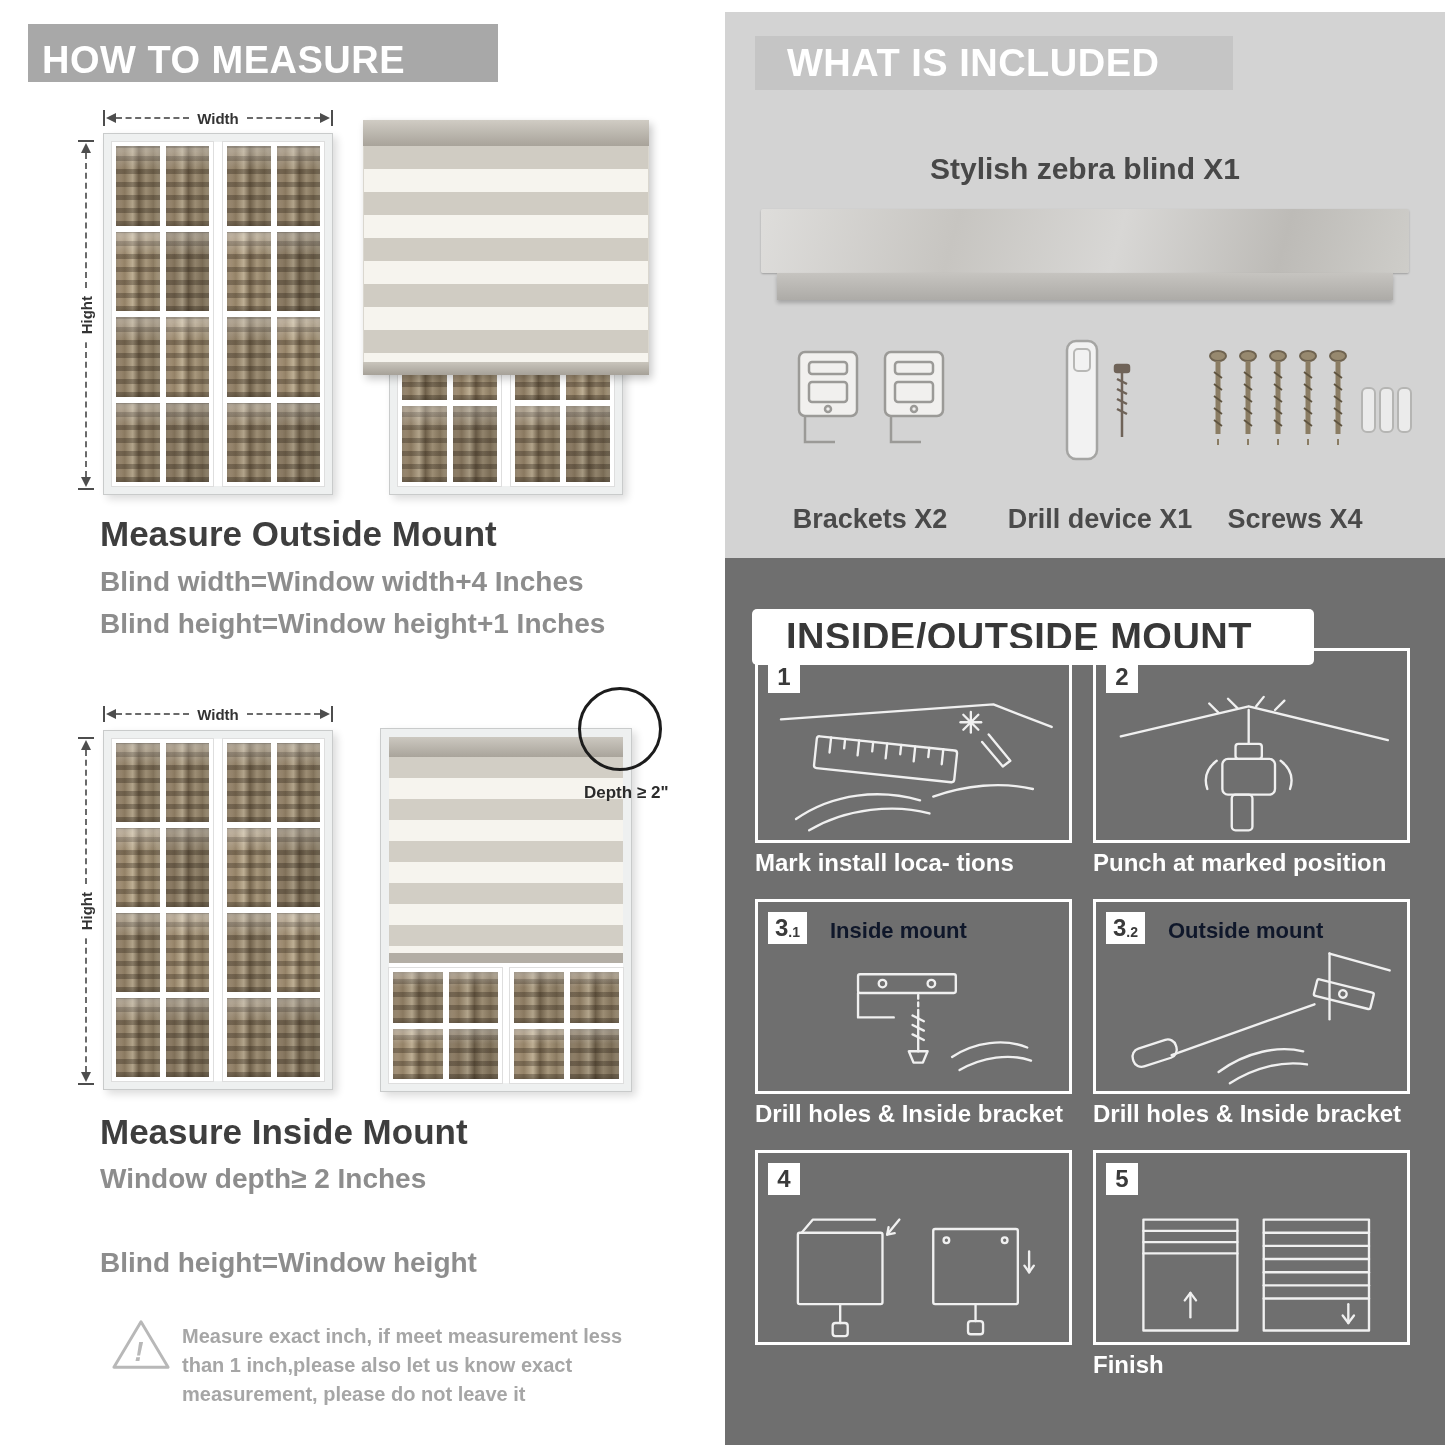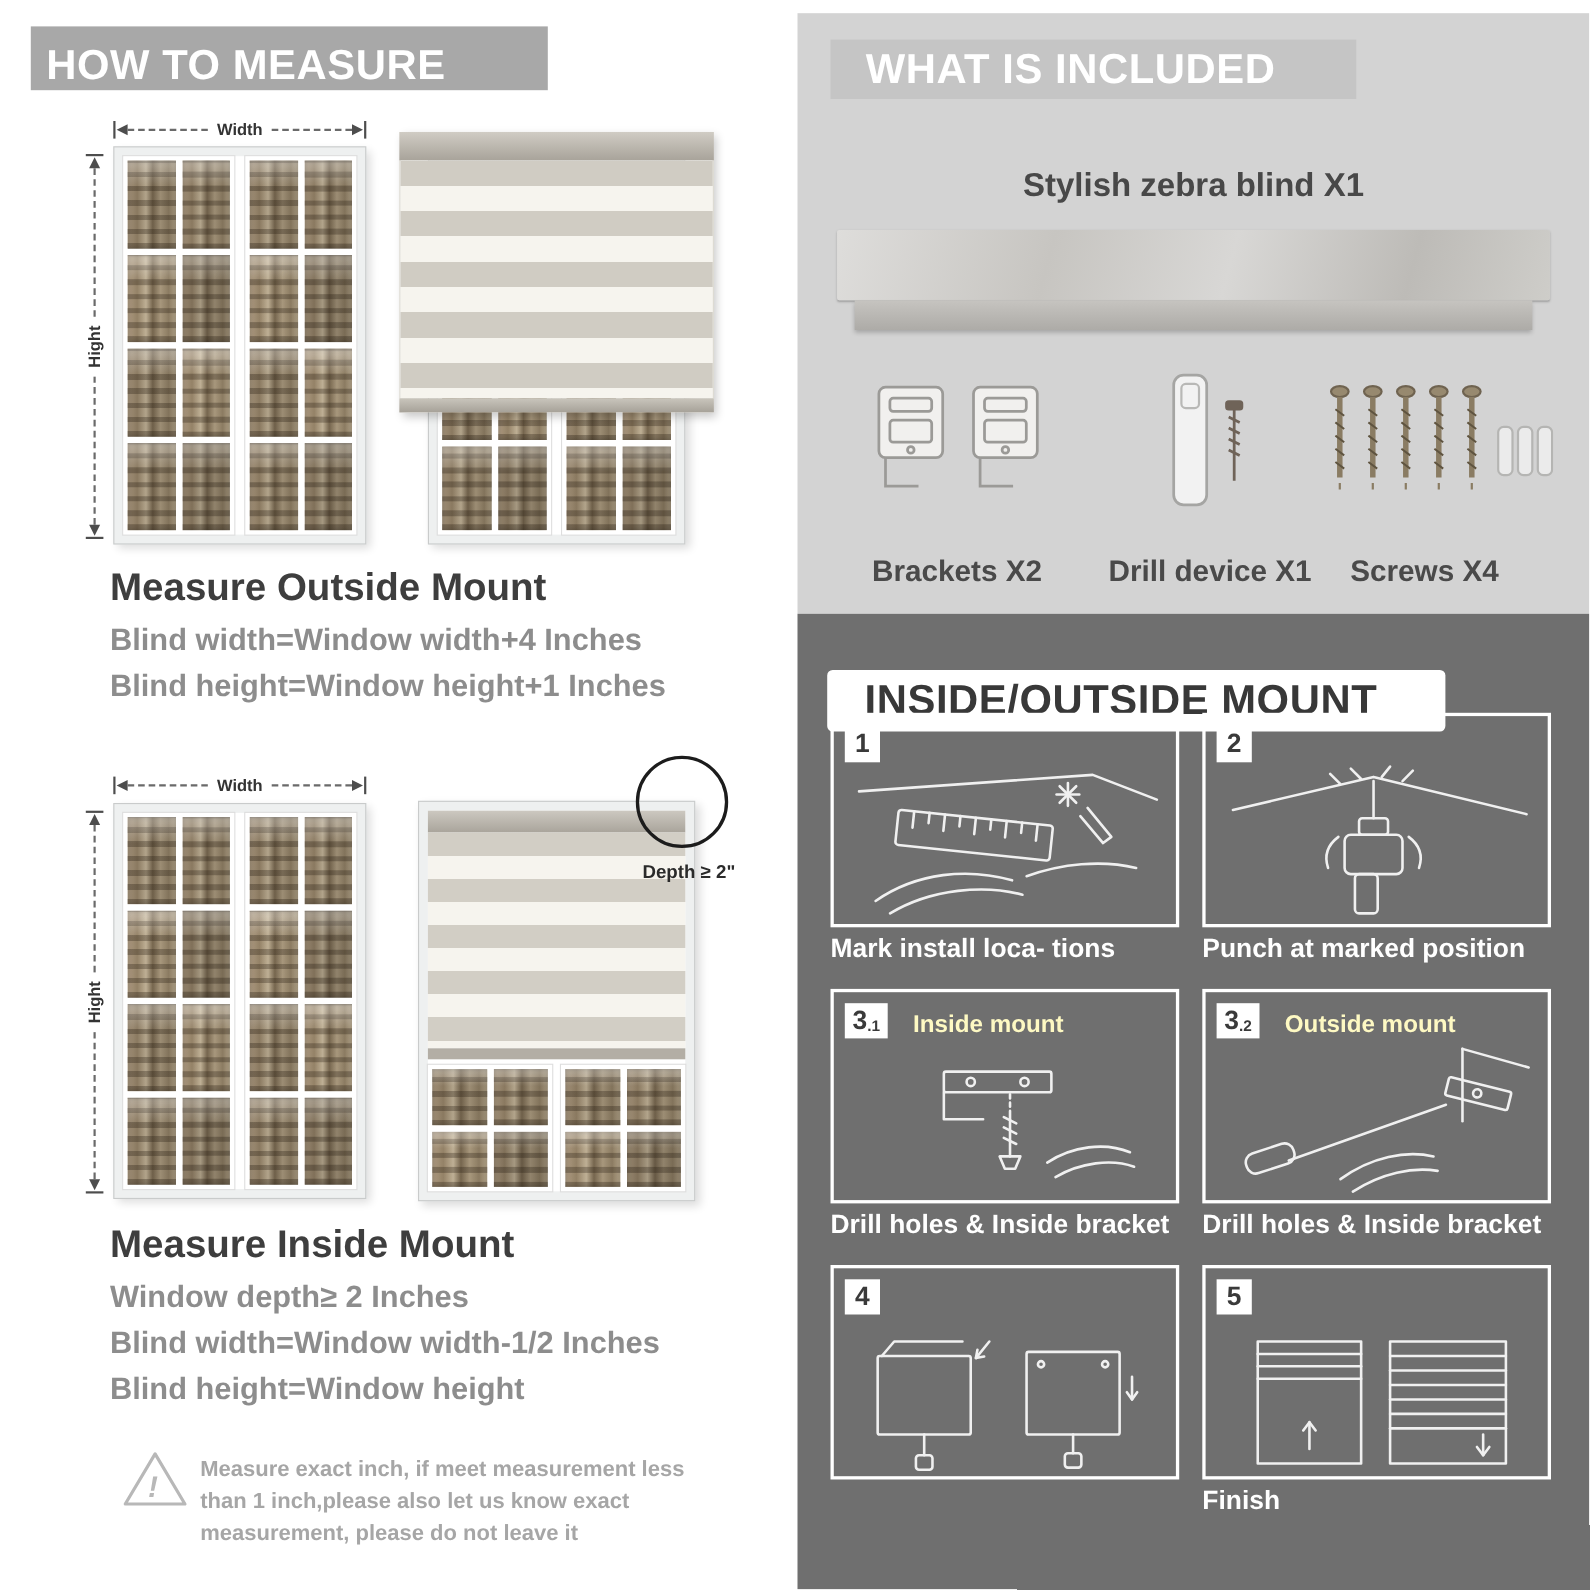"Inside mount" .step-label { color: #fef9c3 -> #0f172a }
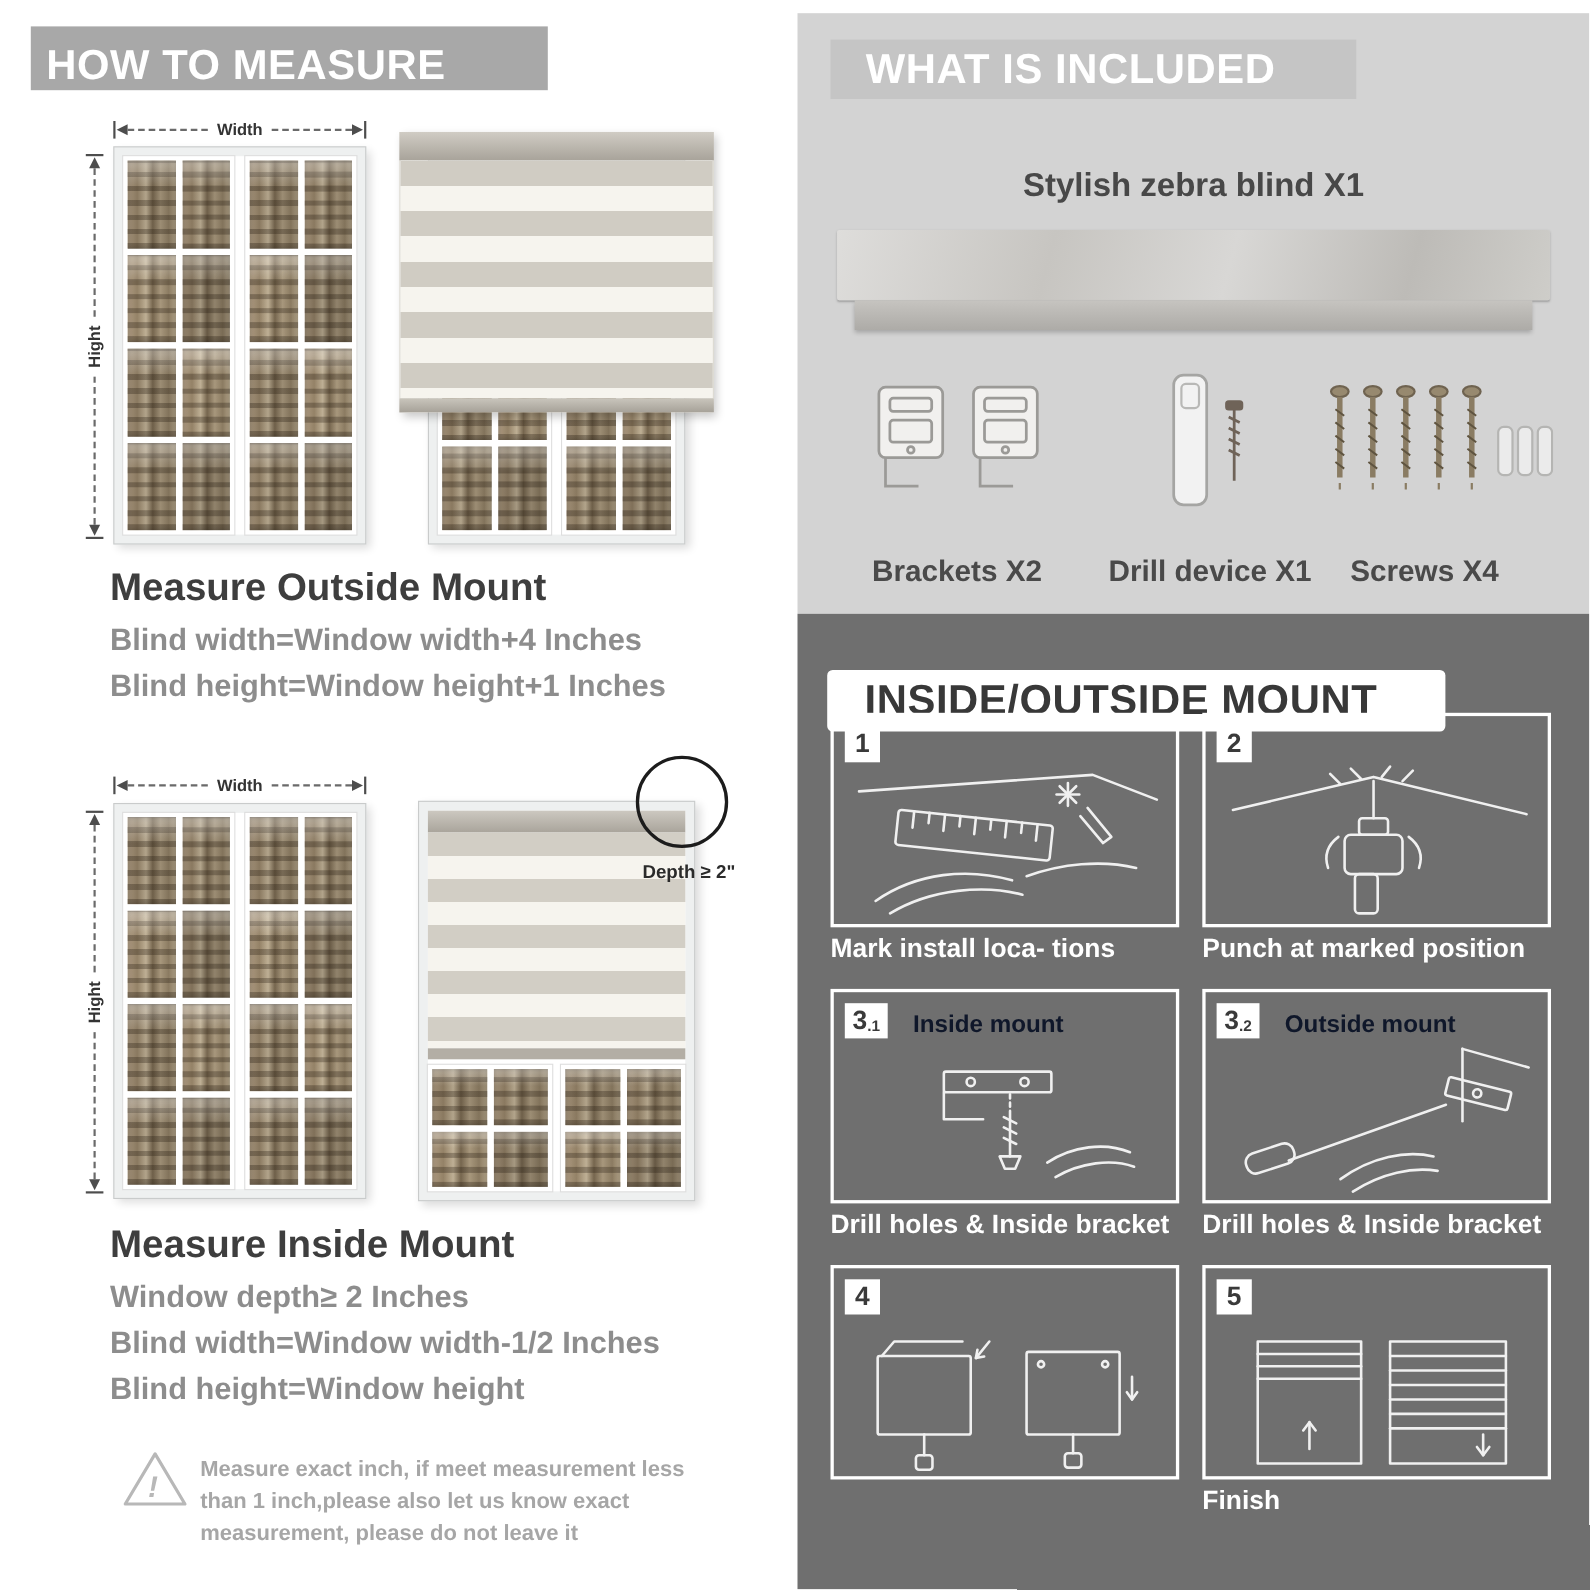"Blind width=Window width-1/2 Inches" div.abs { html: <div>Blind width=Window width-1/2 Inches</div> -> none }
